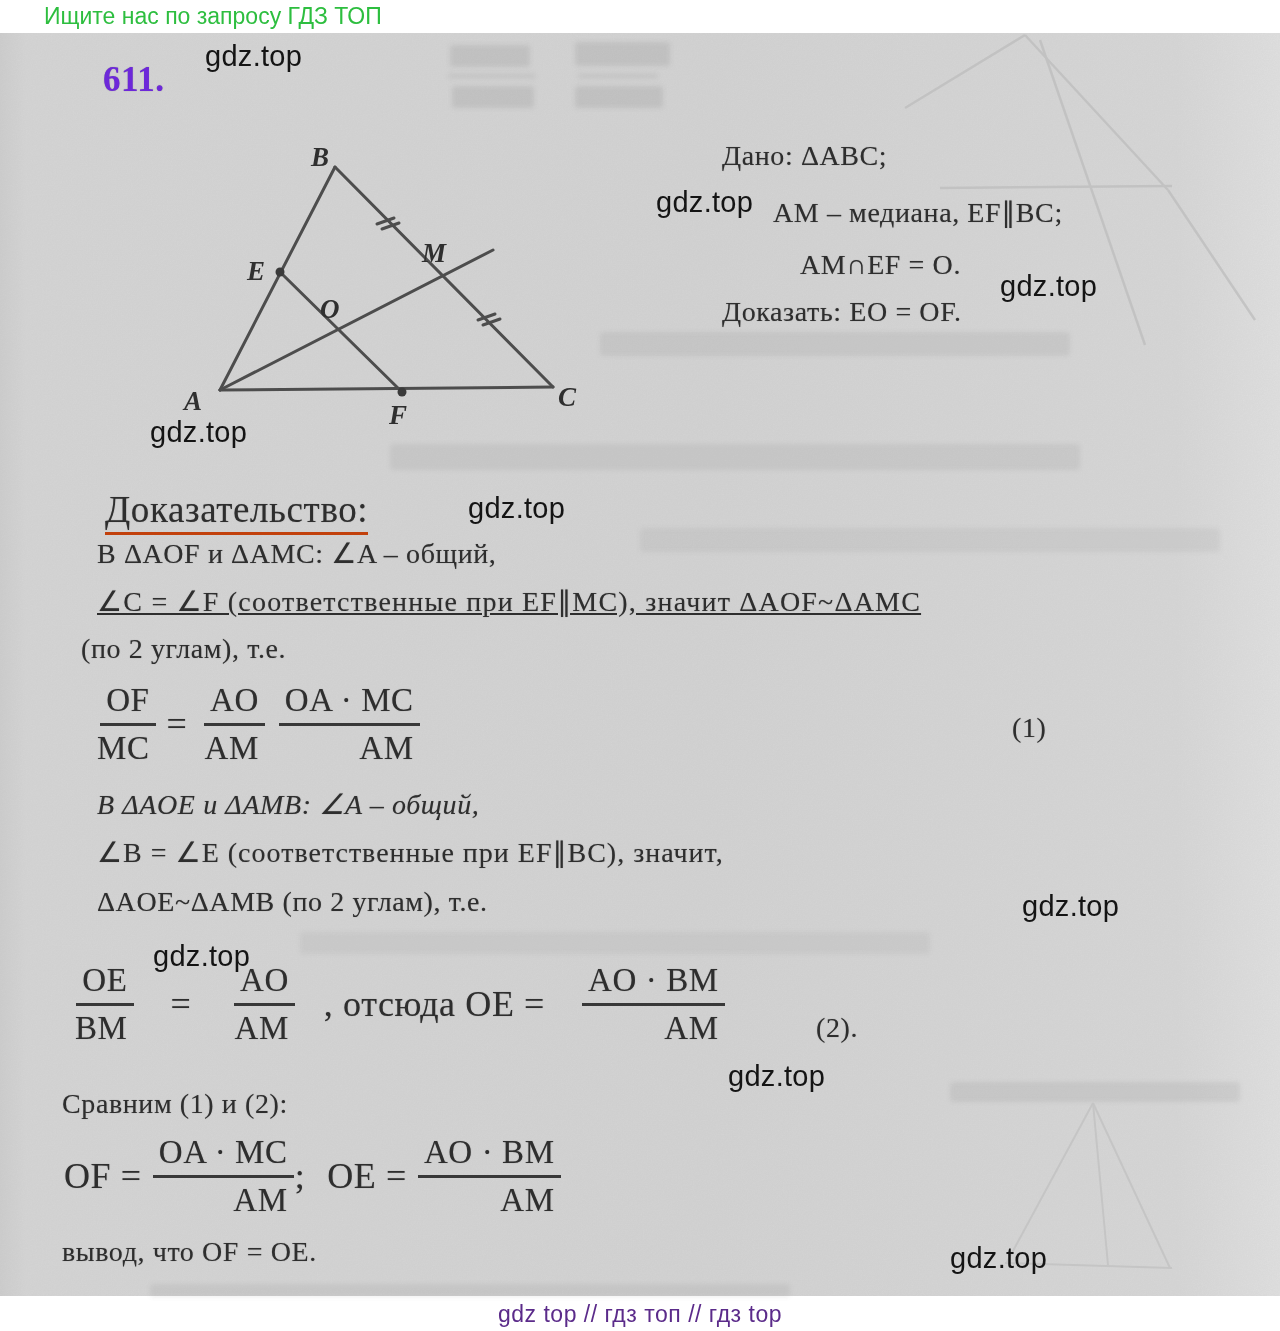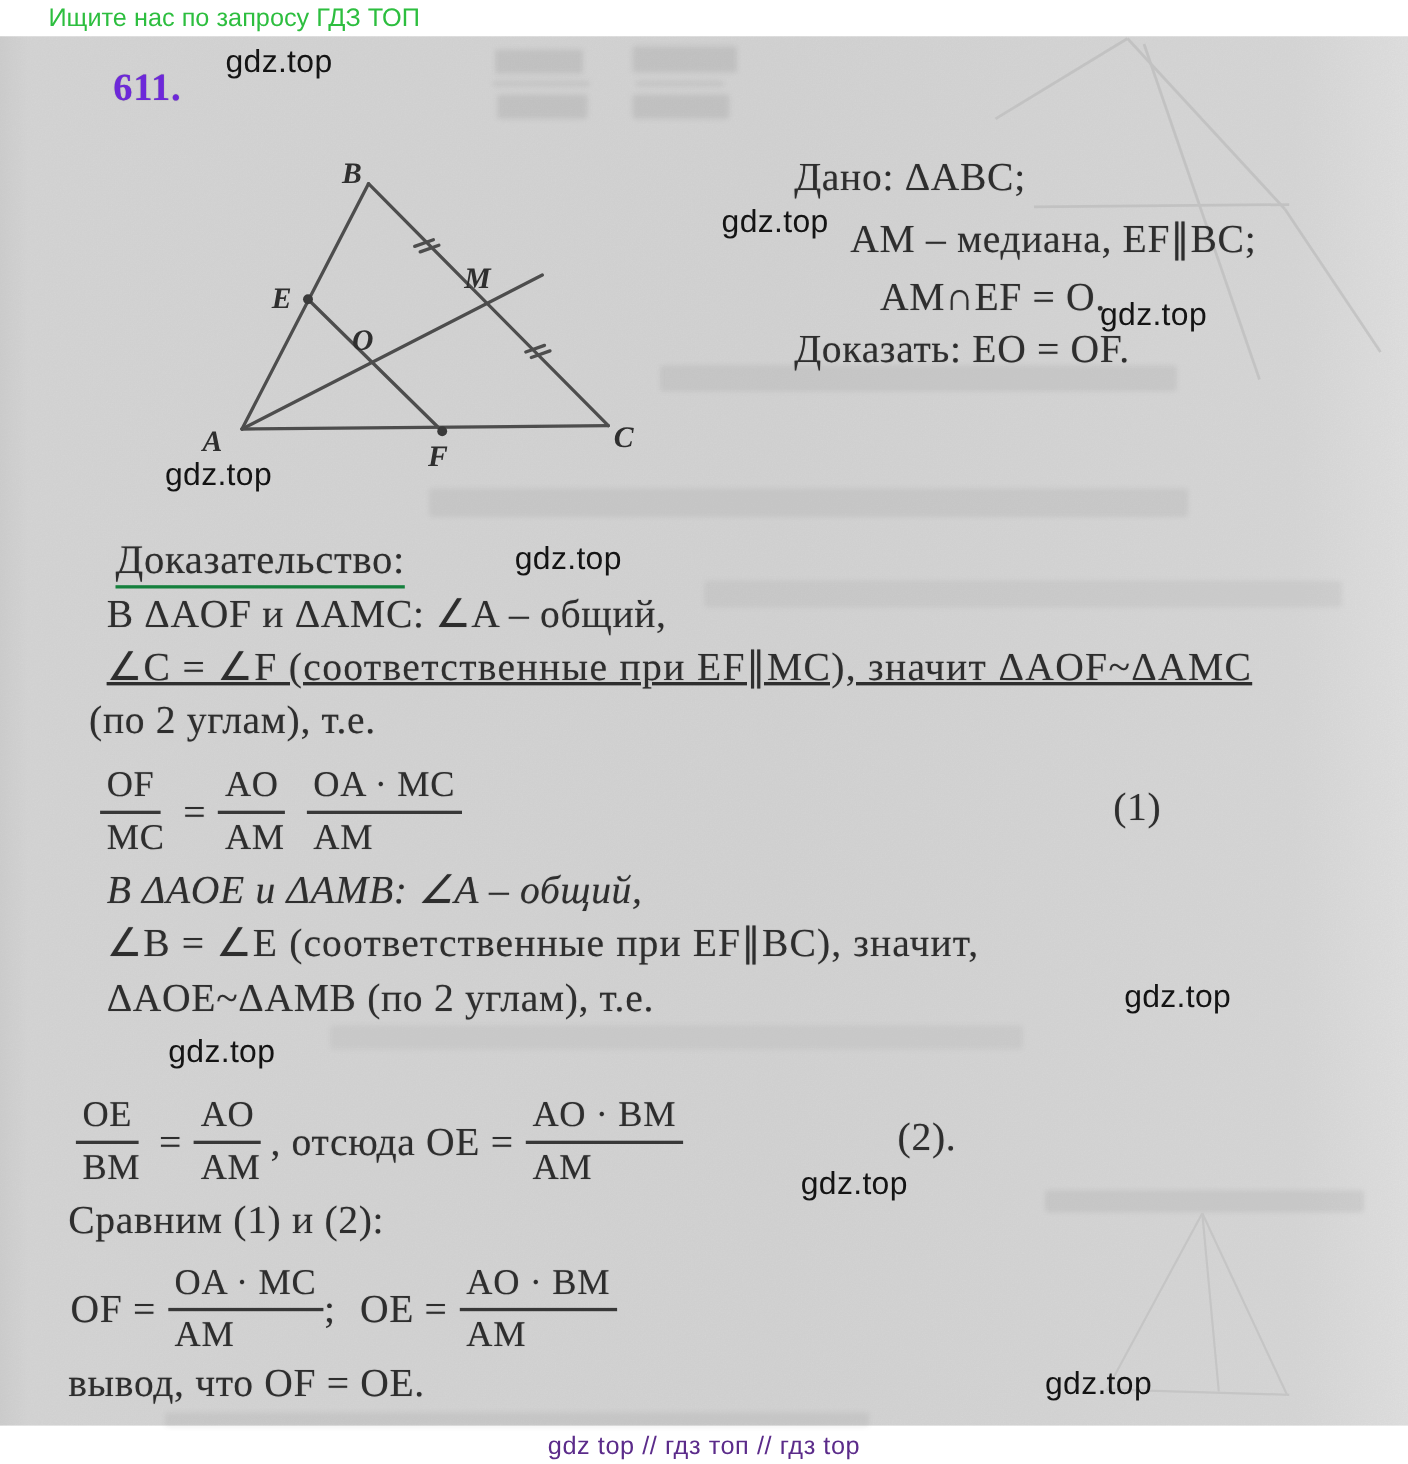"Дано: ΔABC;" .ink { font-size: 36px -> 28px }
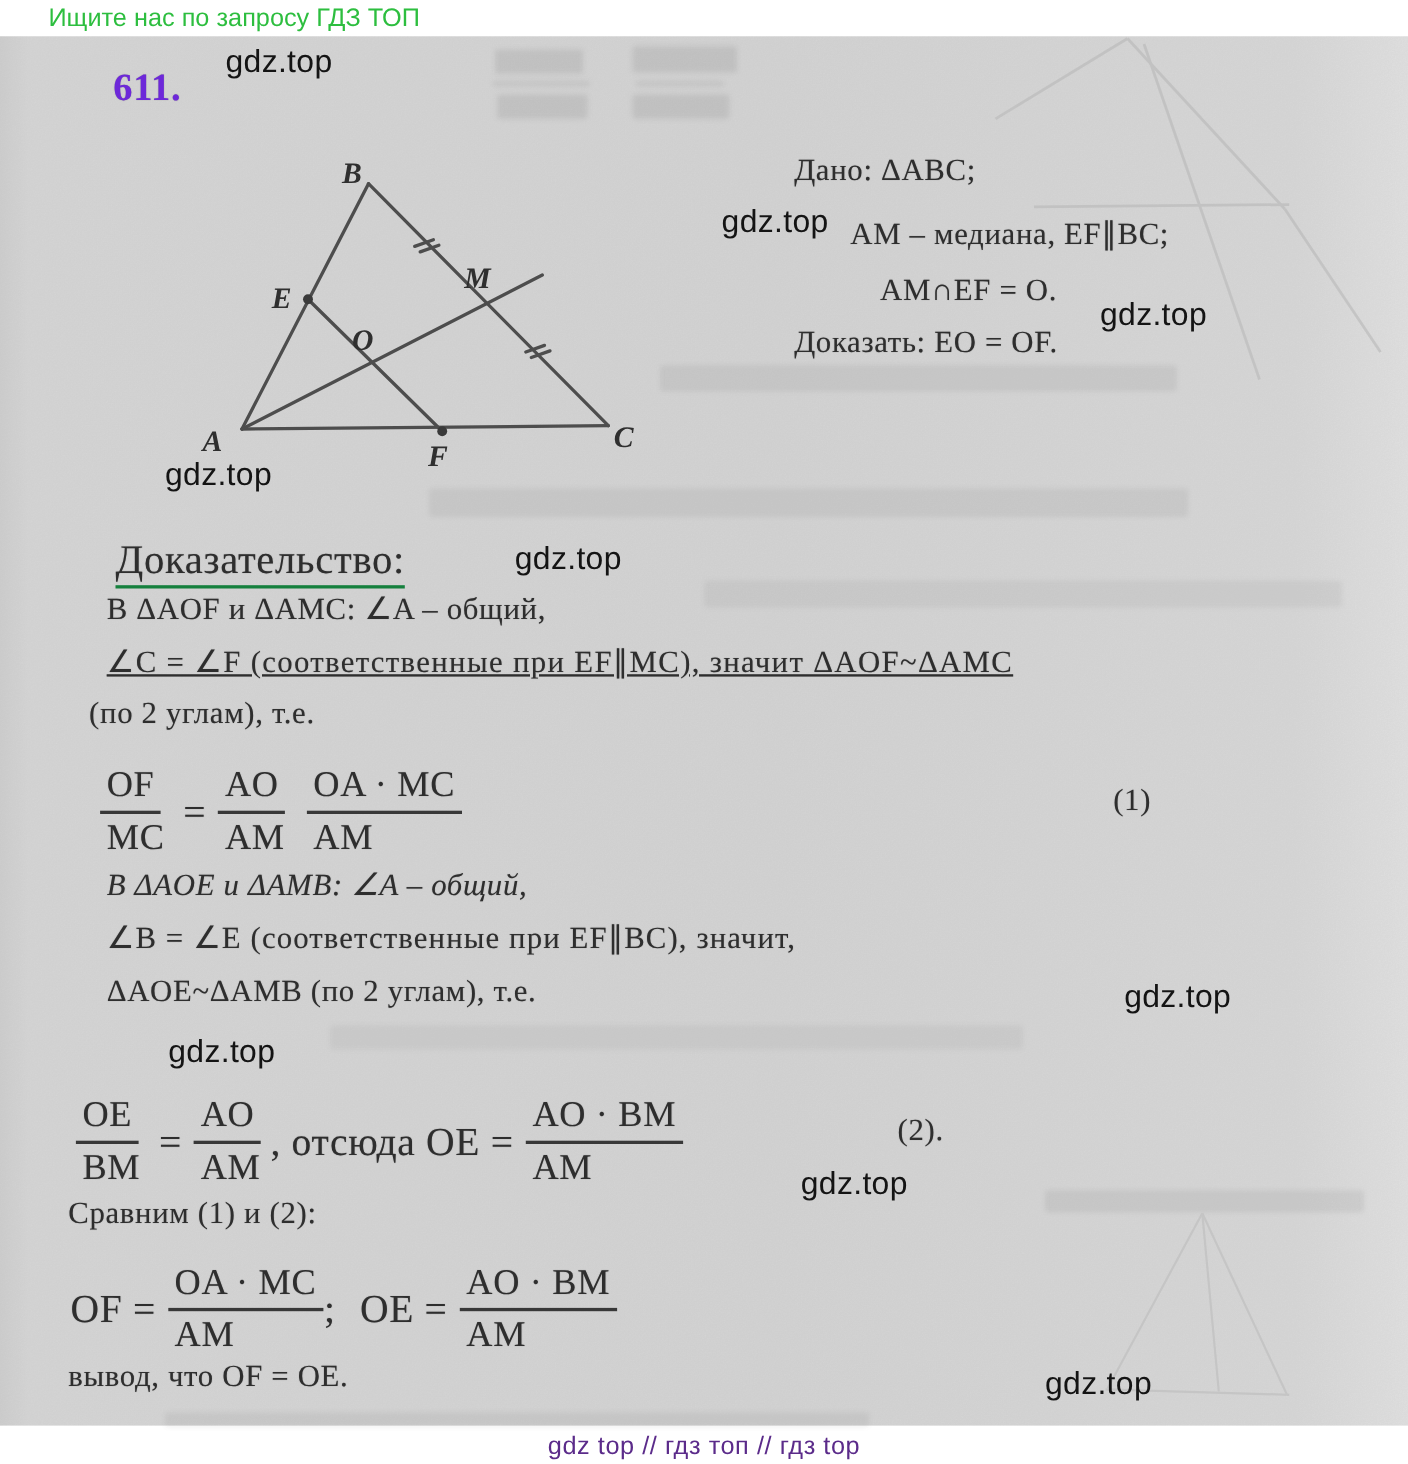"Доказательство:" .heading { border-bottom: 3px solid #15803d -> 3px solid #c2410c }
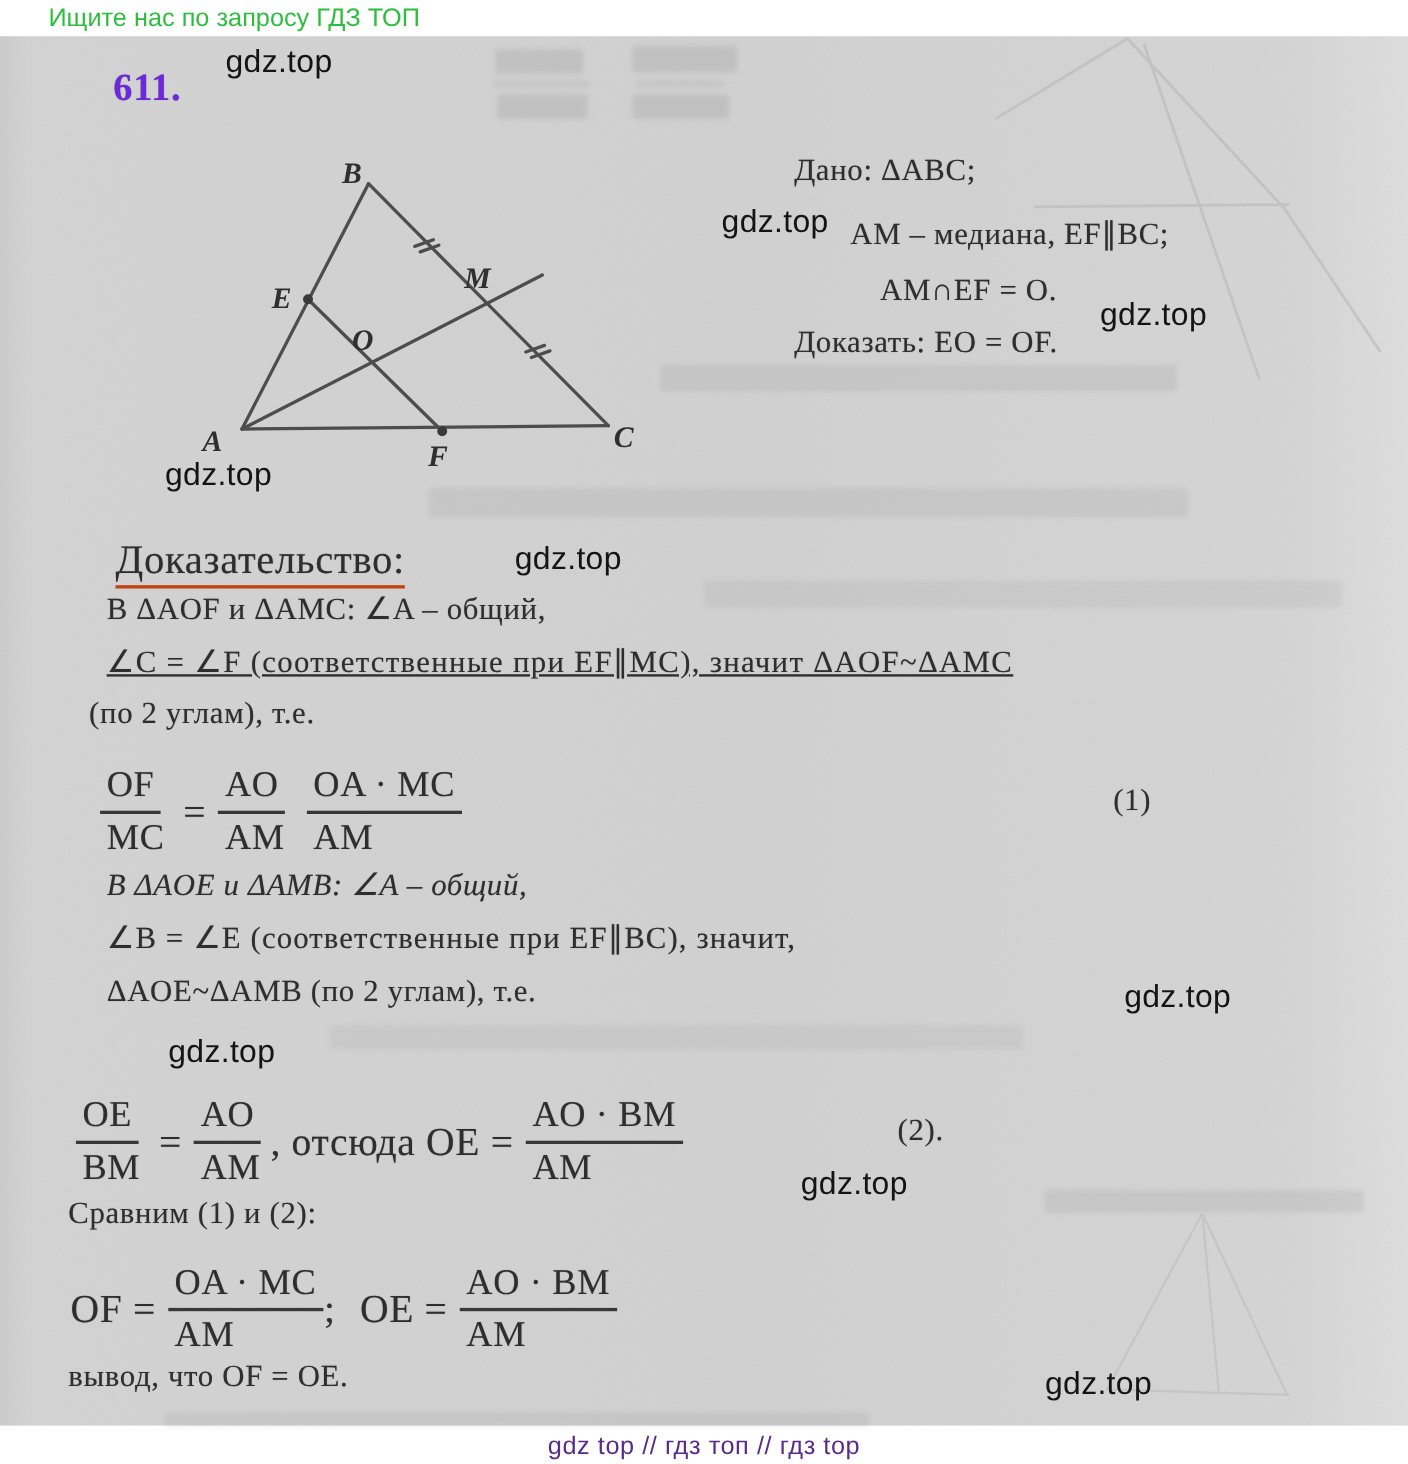"OF" .frac { align-items: flex-start -> flex-end; margin: 18px 7px -> 4px 7px }
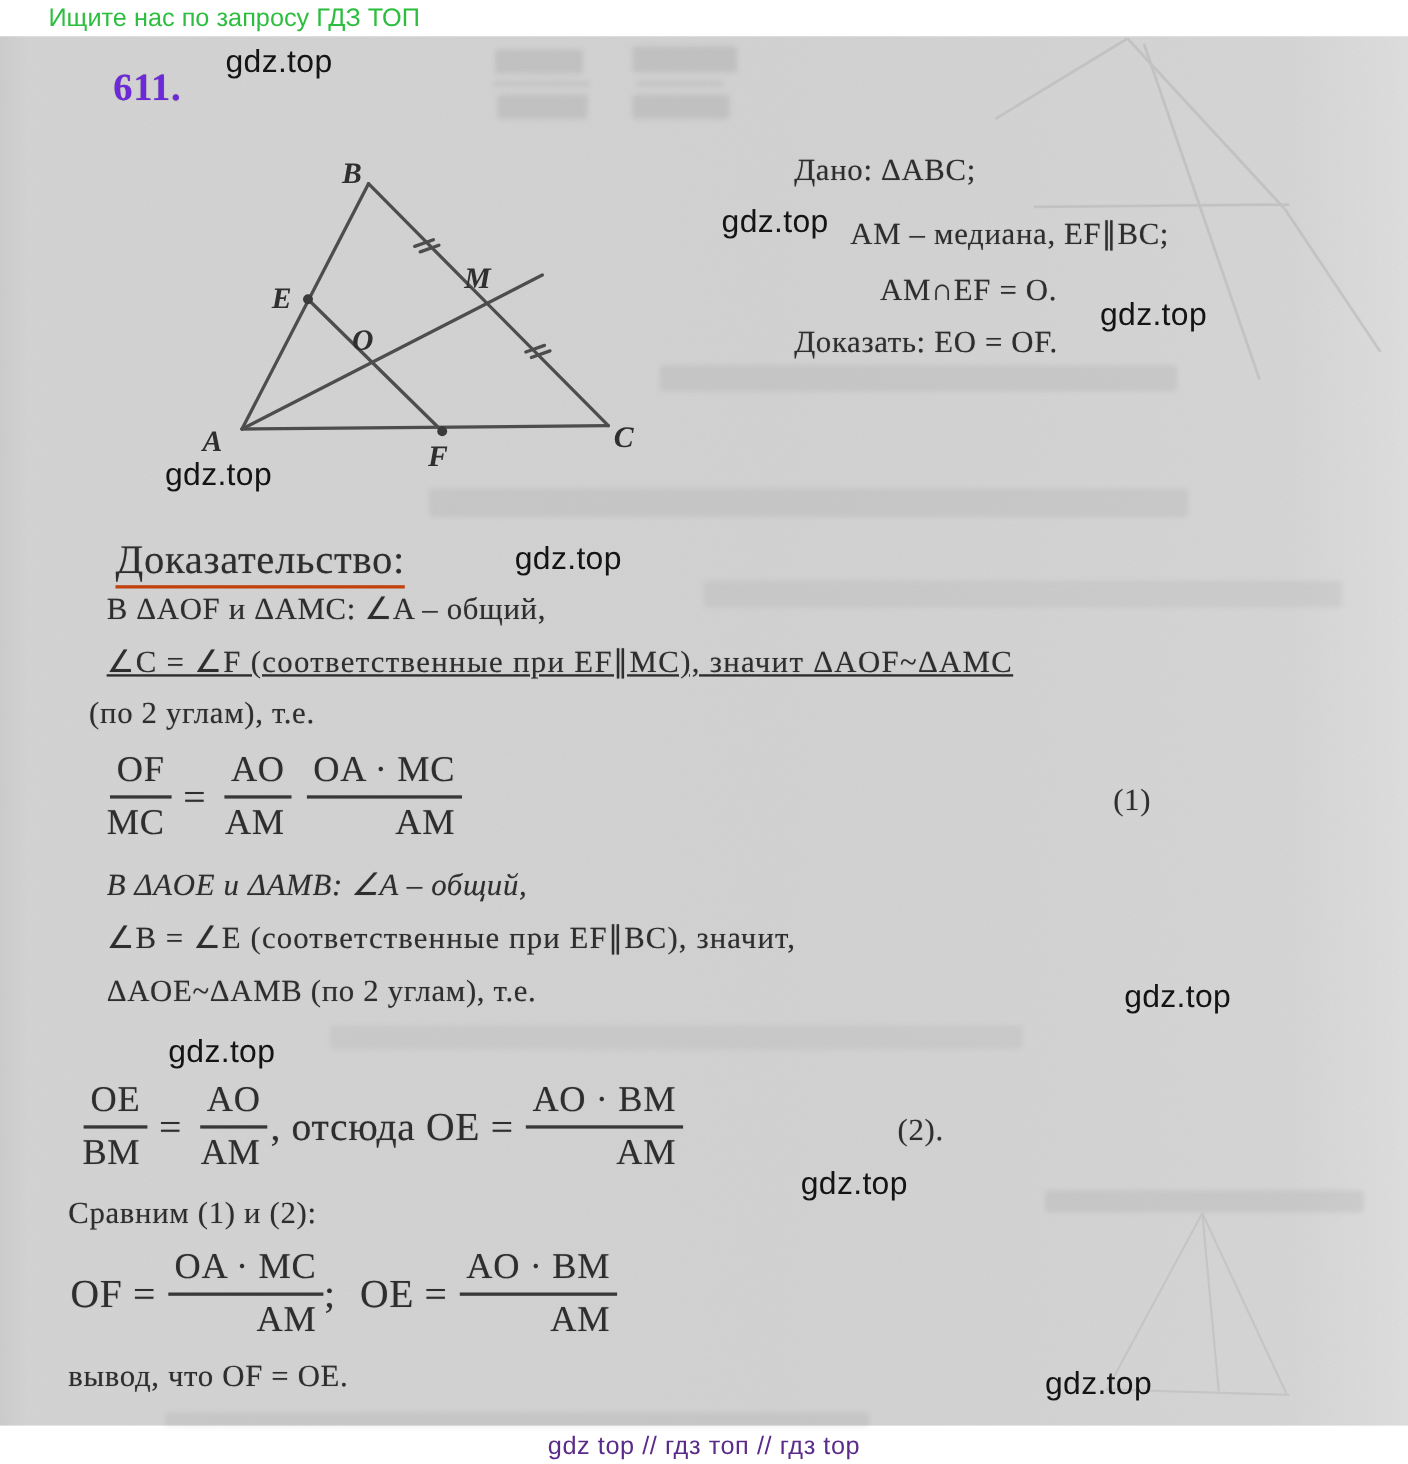"OE" div.formula { gap: none -> 26px; top: 978px -> 958px }
